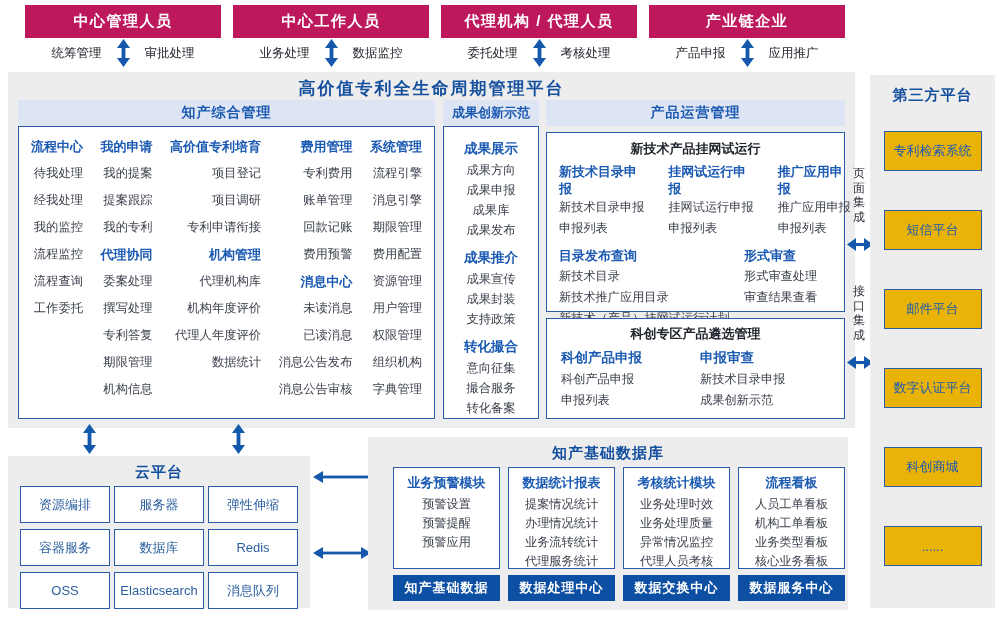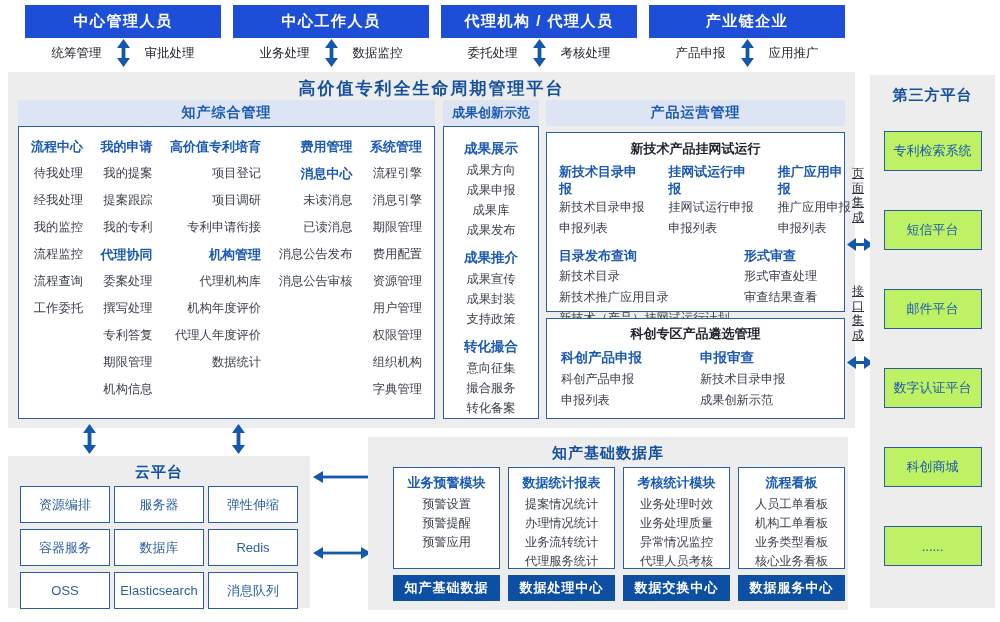"中心管理人员" .role-header { background: #1d4ed8 -> #be185d }
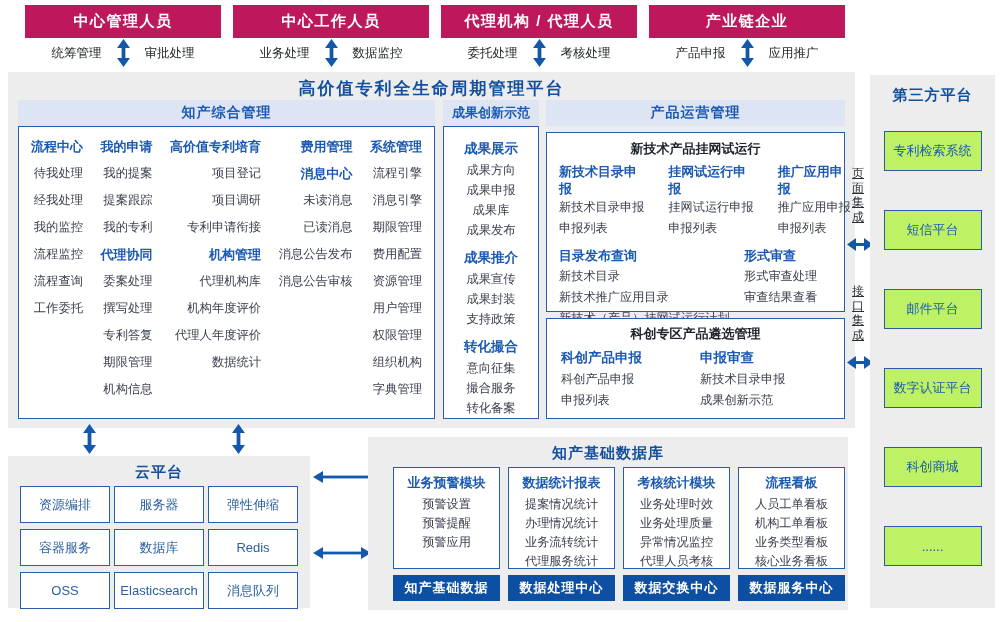"专利检索系统" .tp-box { background: #bef264 -> #eab308 }
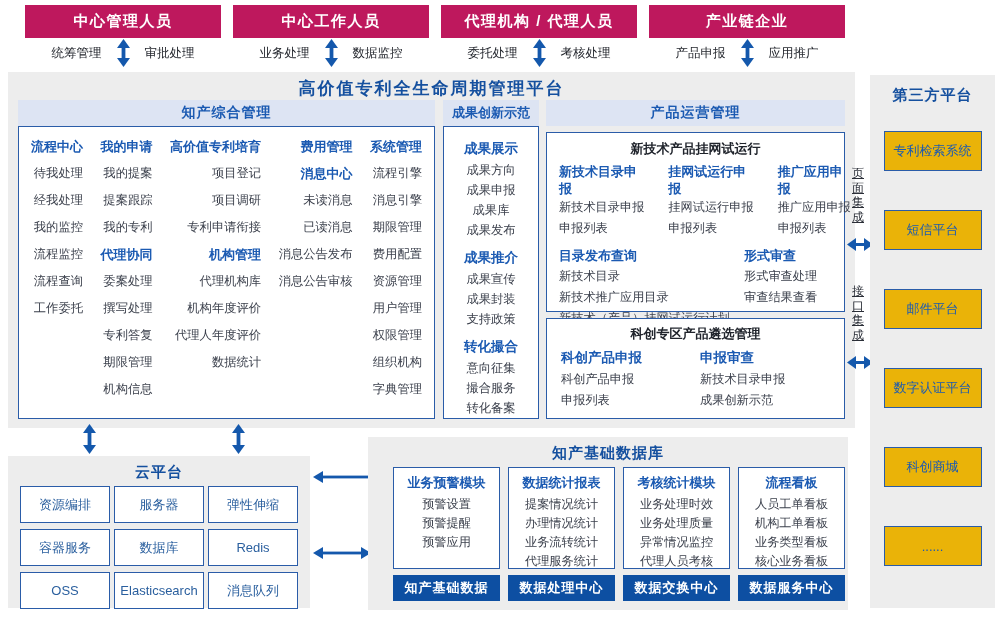"专利费用" div { html: none -> <div> <div>专利费用</div> <div>账单管理</div> <div>回款记账</div> <div>费用预警</div> </div> }
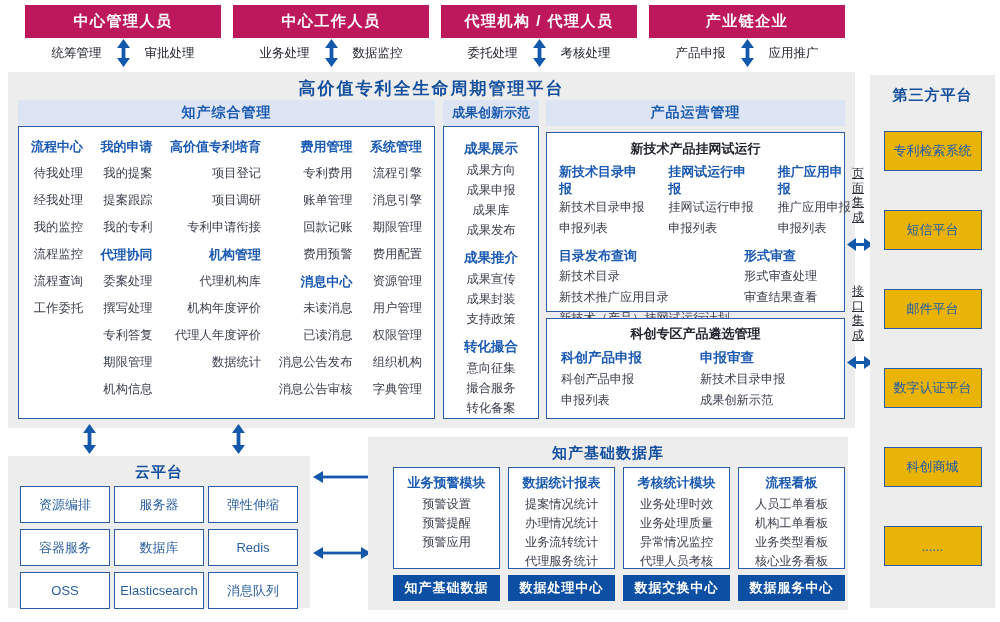"页面集成" .vtext { text-align: center -> right; text-decoration: underline -> none }
